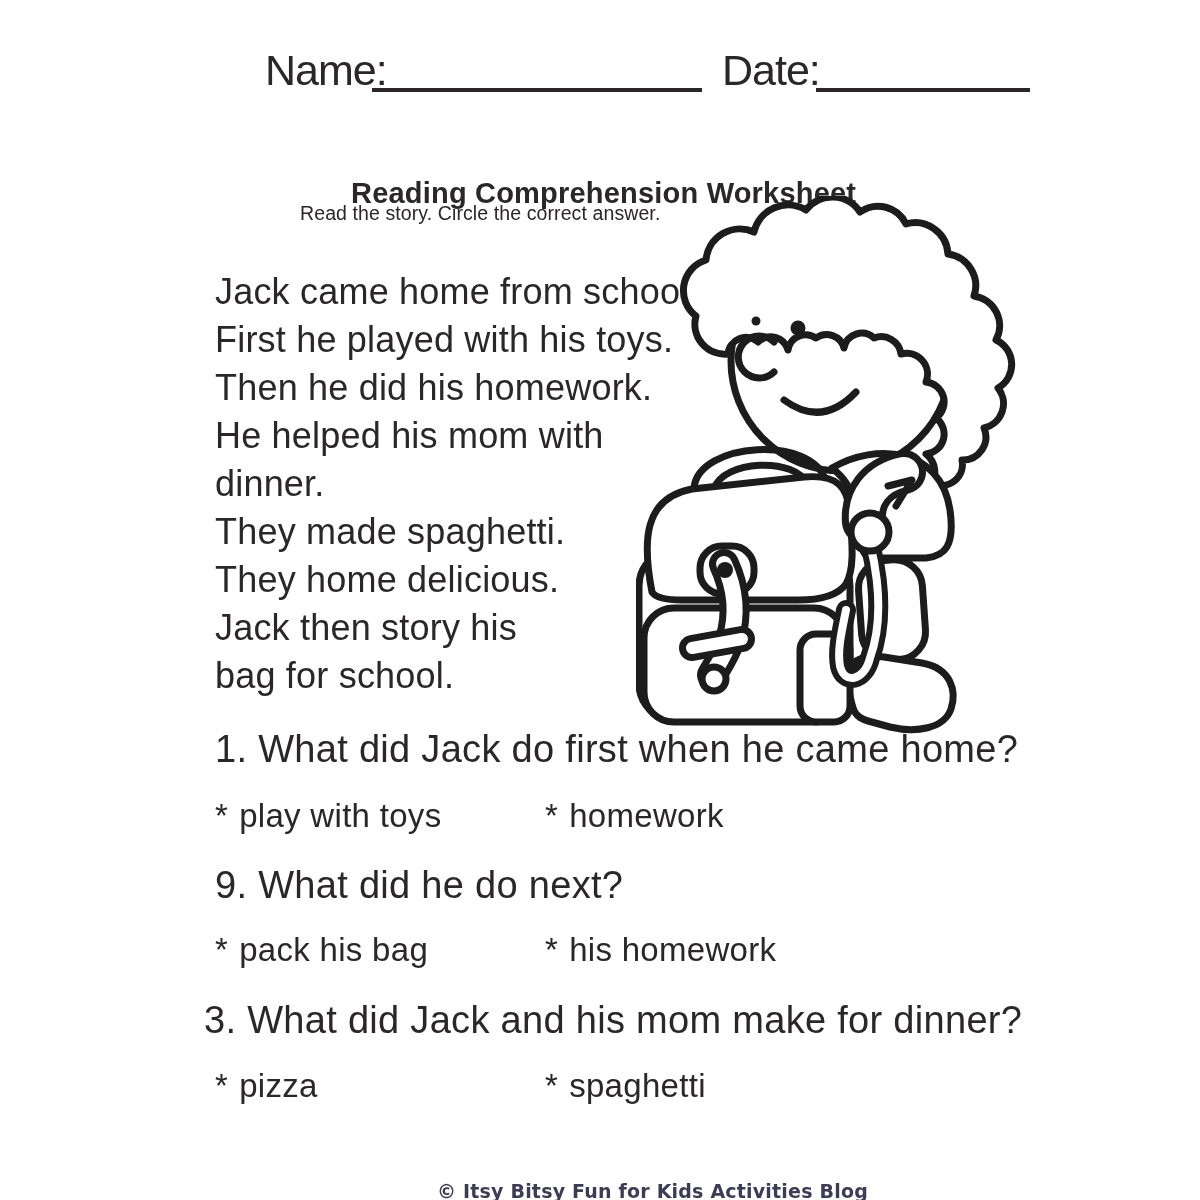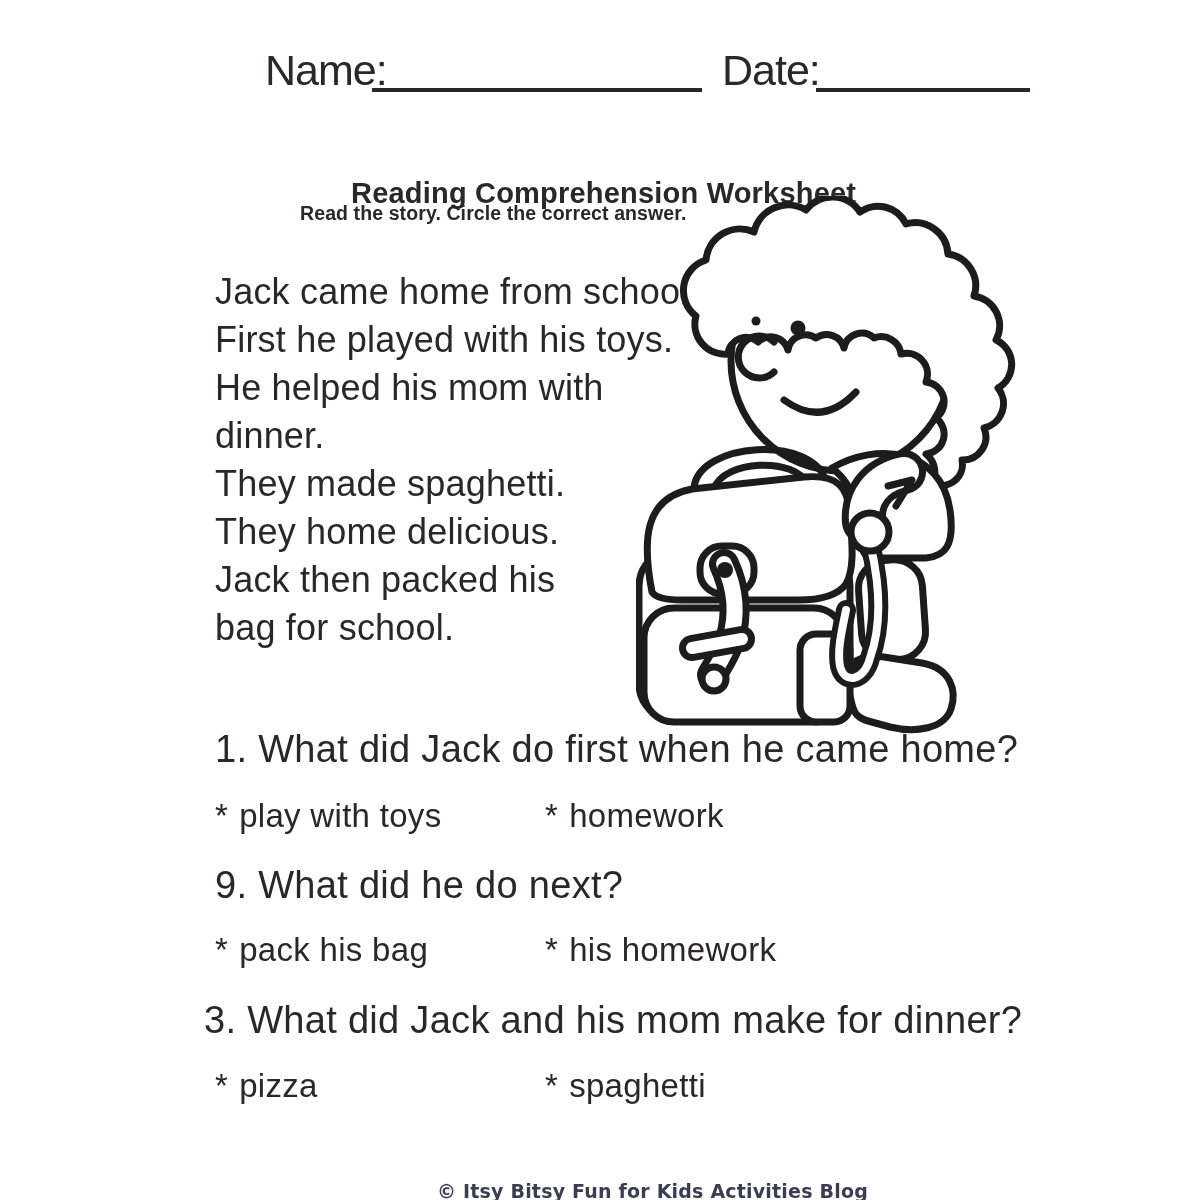"Read the story. Circle the" .subtitle { font-weight: 700 -> 400 }
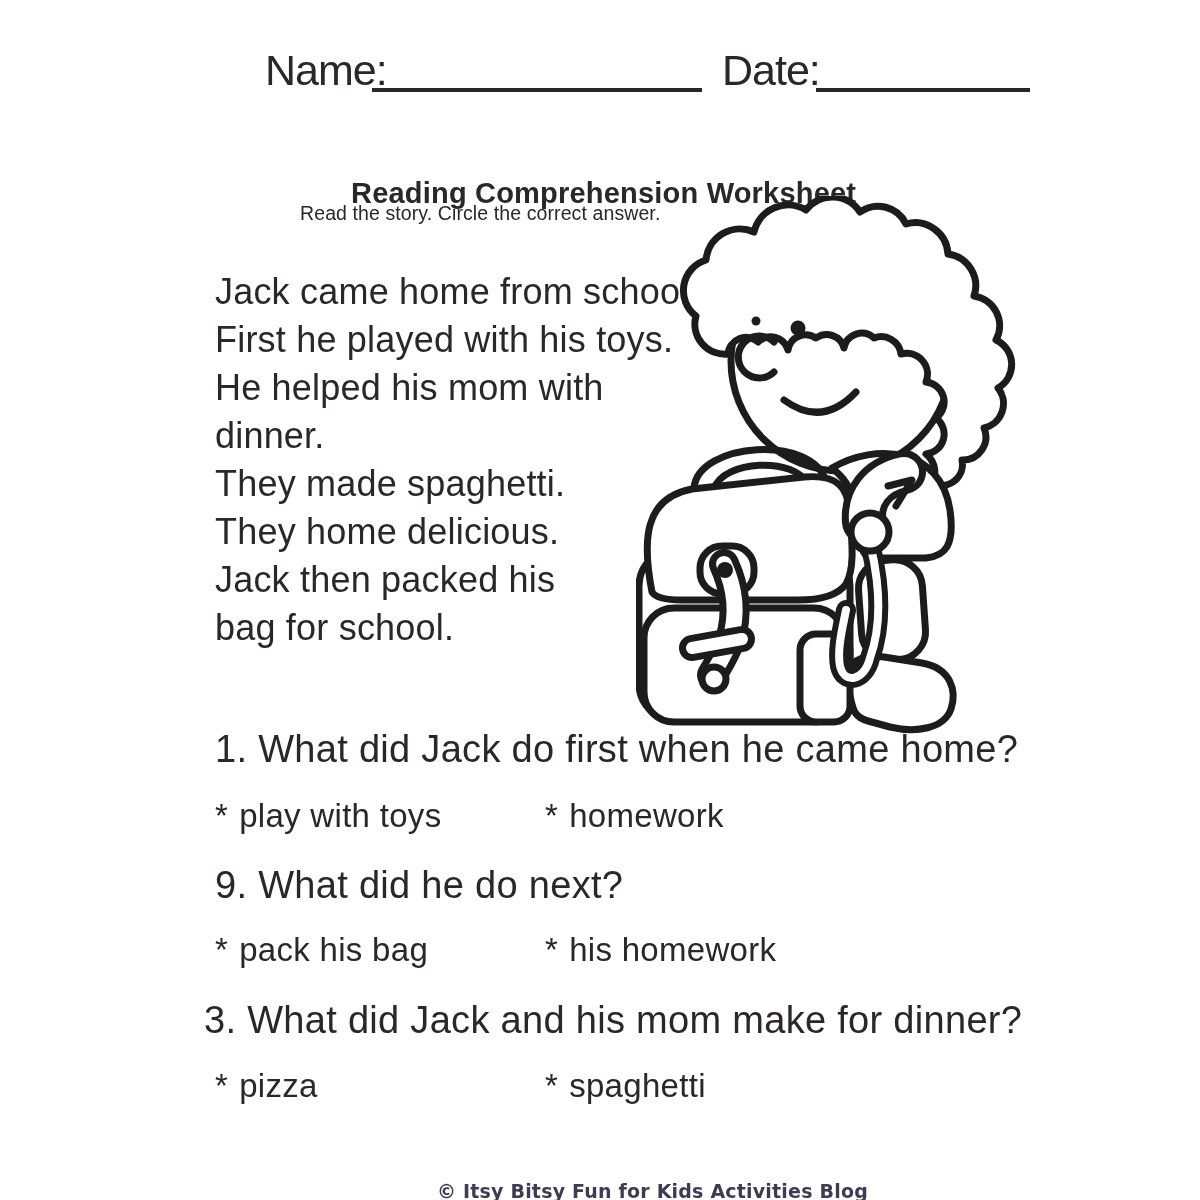"Then he did his homework." div.story-line { html: none -> <div>Then he did his homework.</div> }
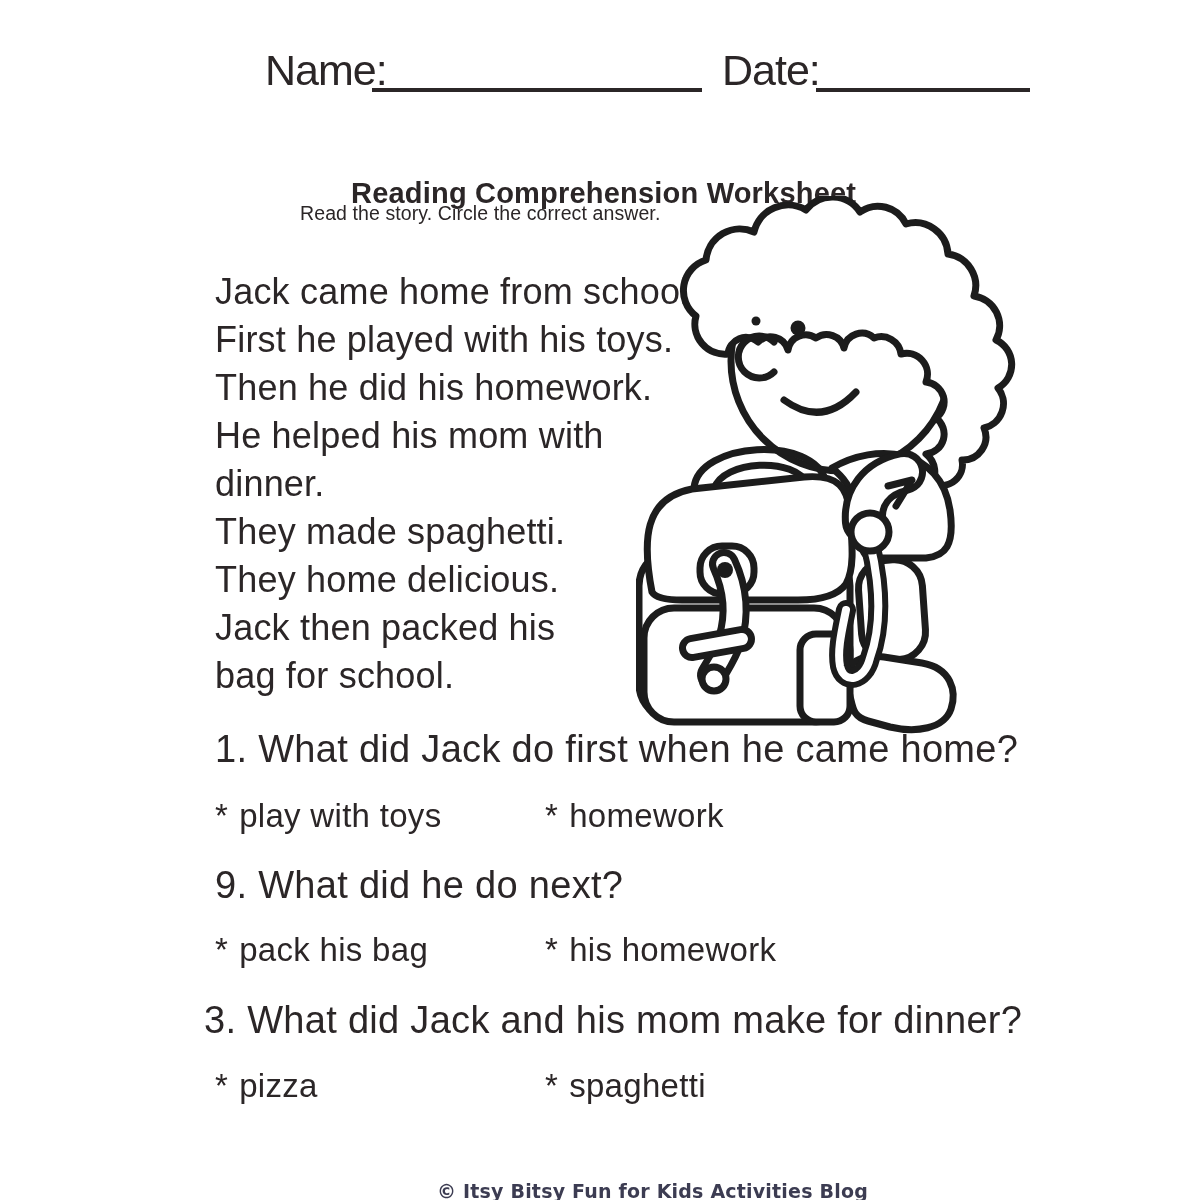"Jack then packed his" div.story-line { text: packed -> story }
